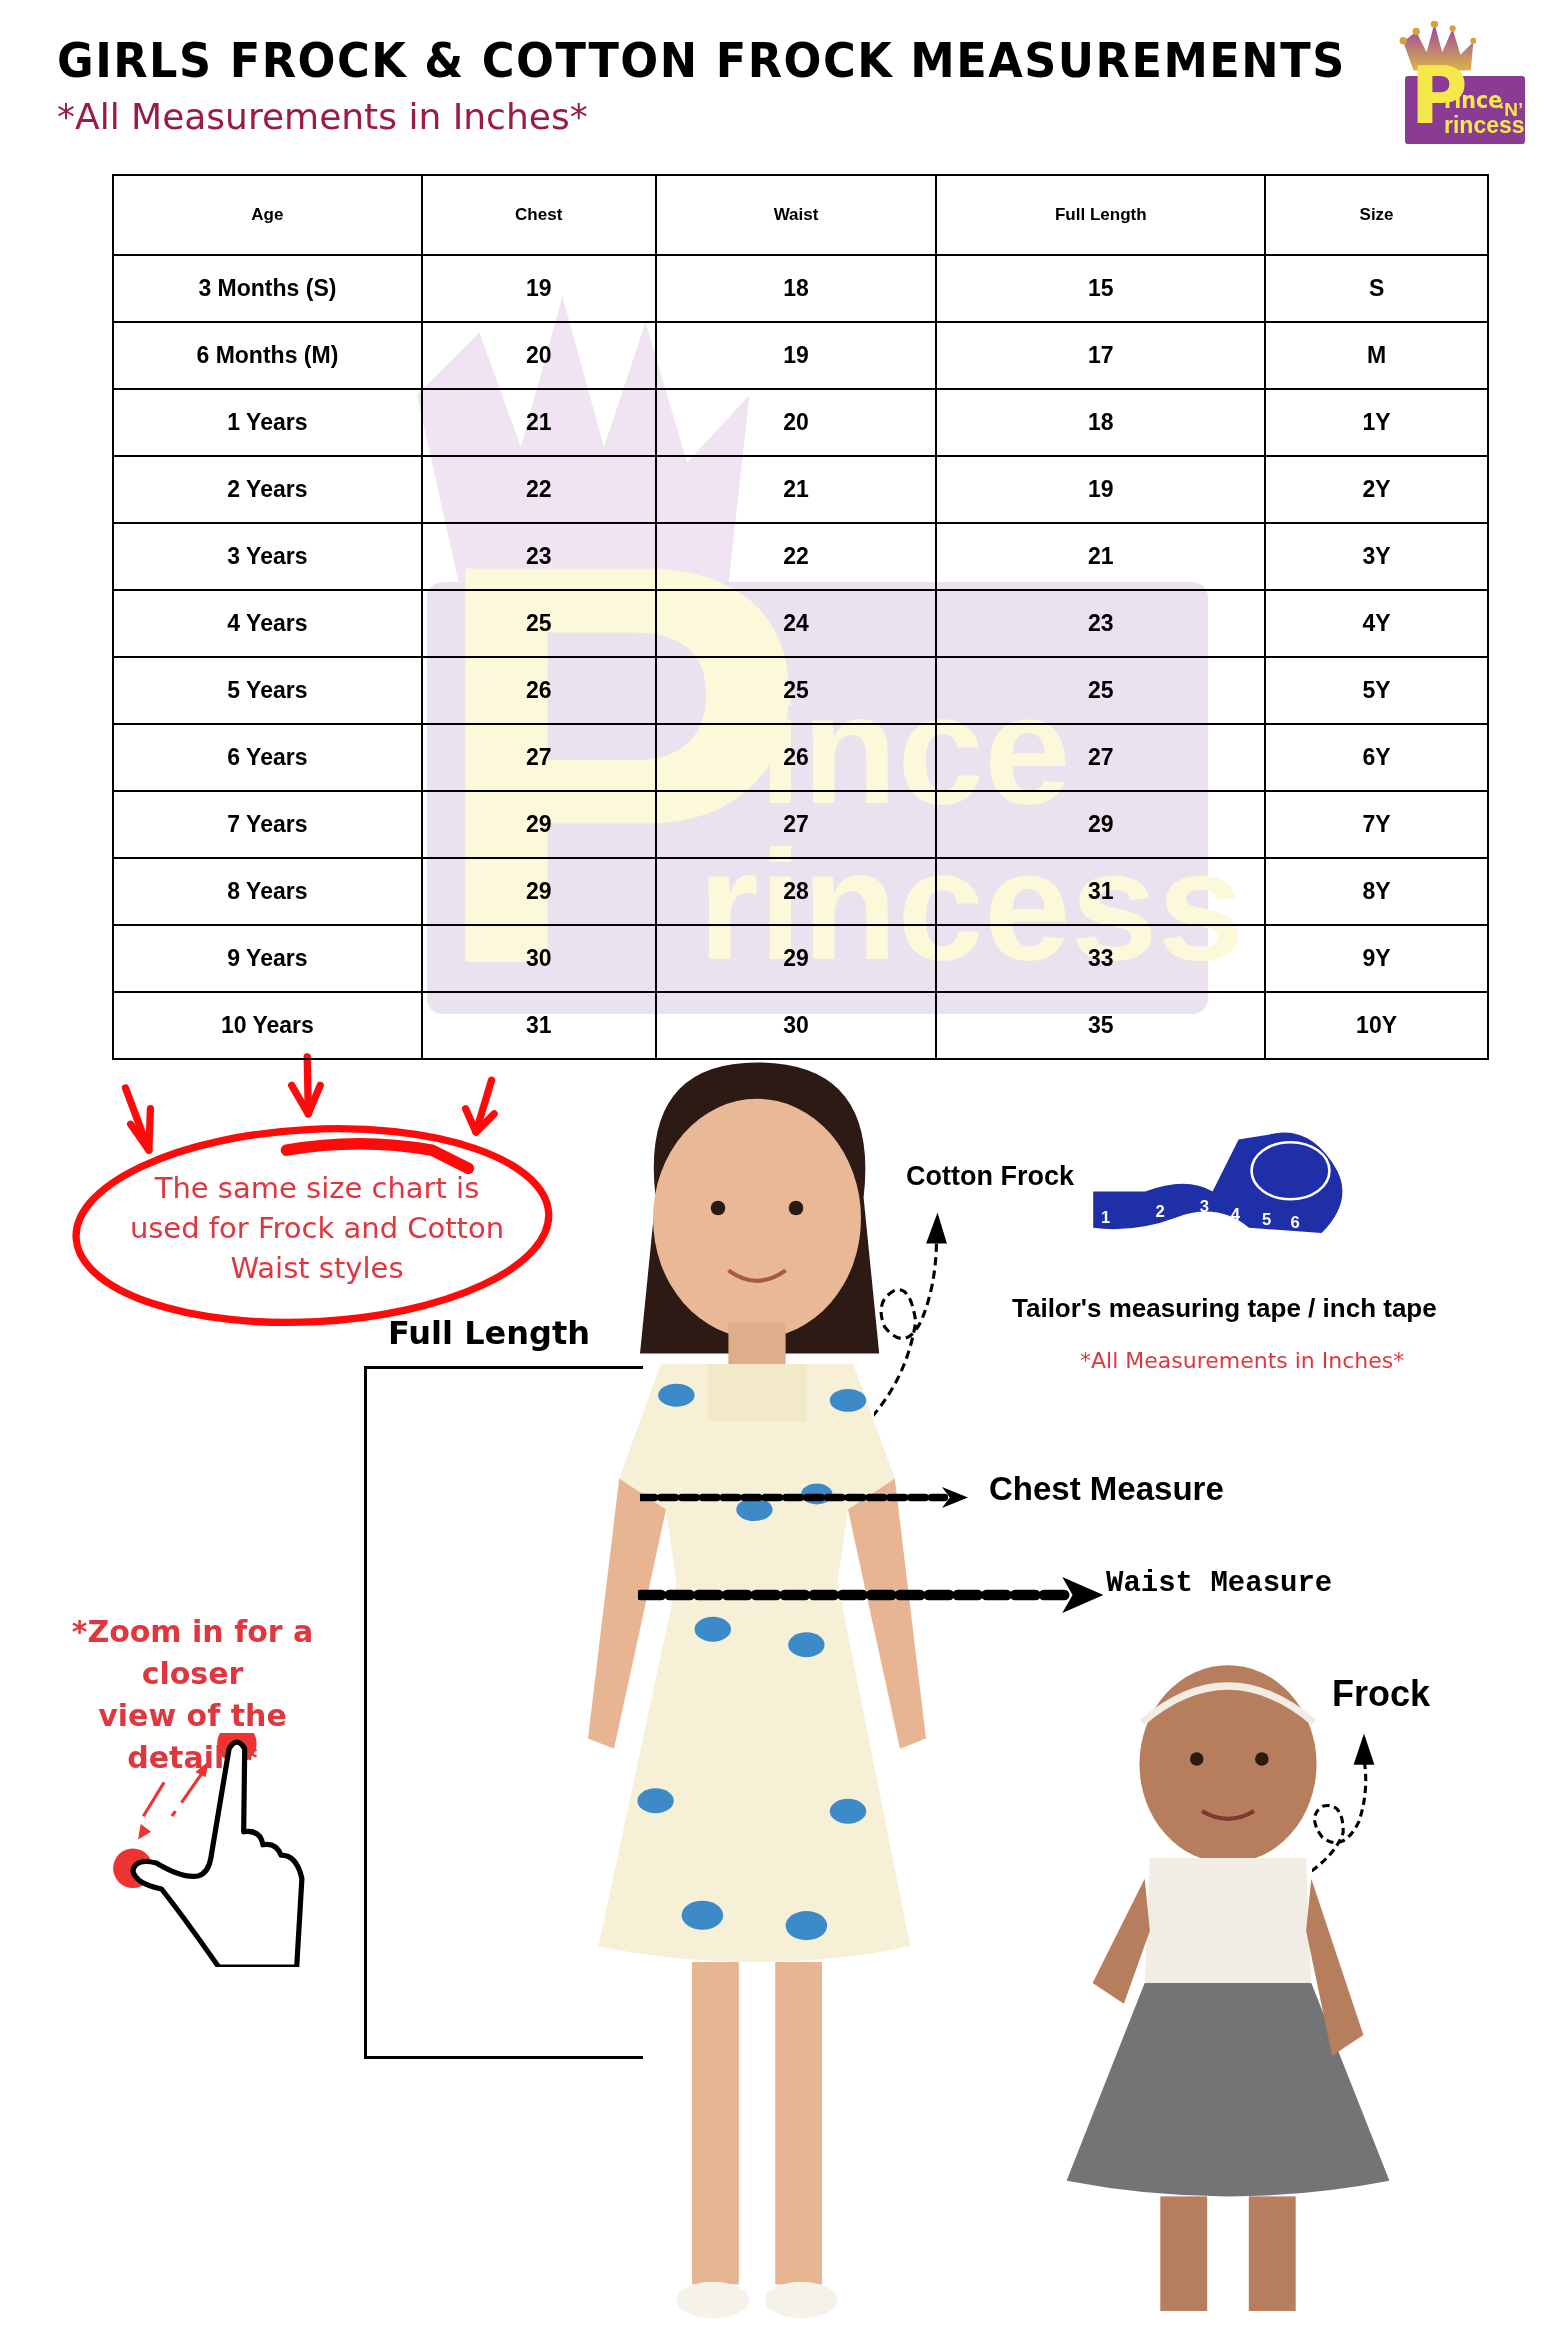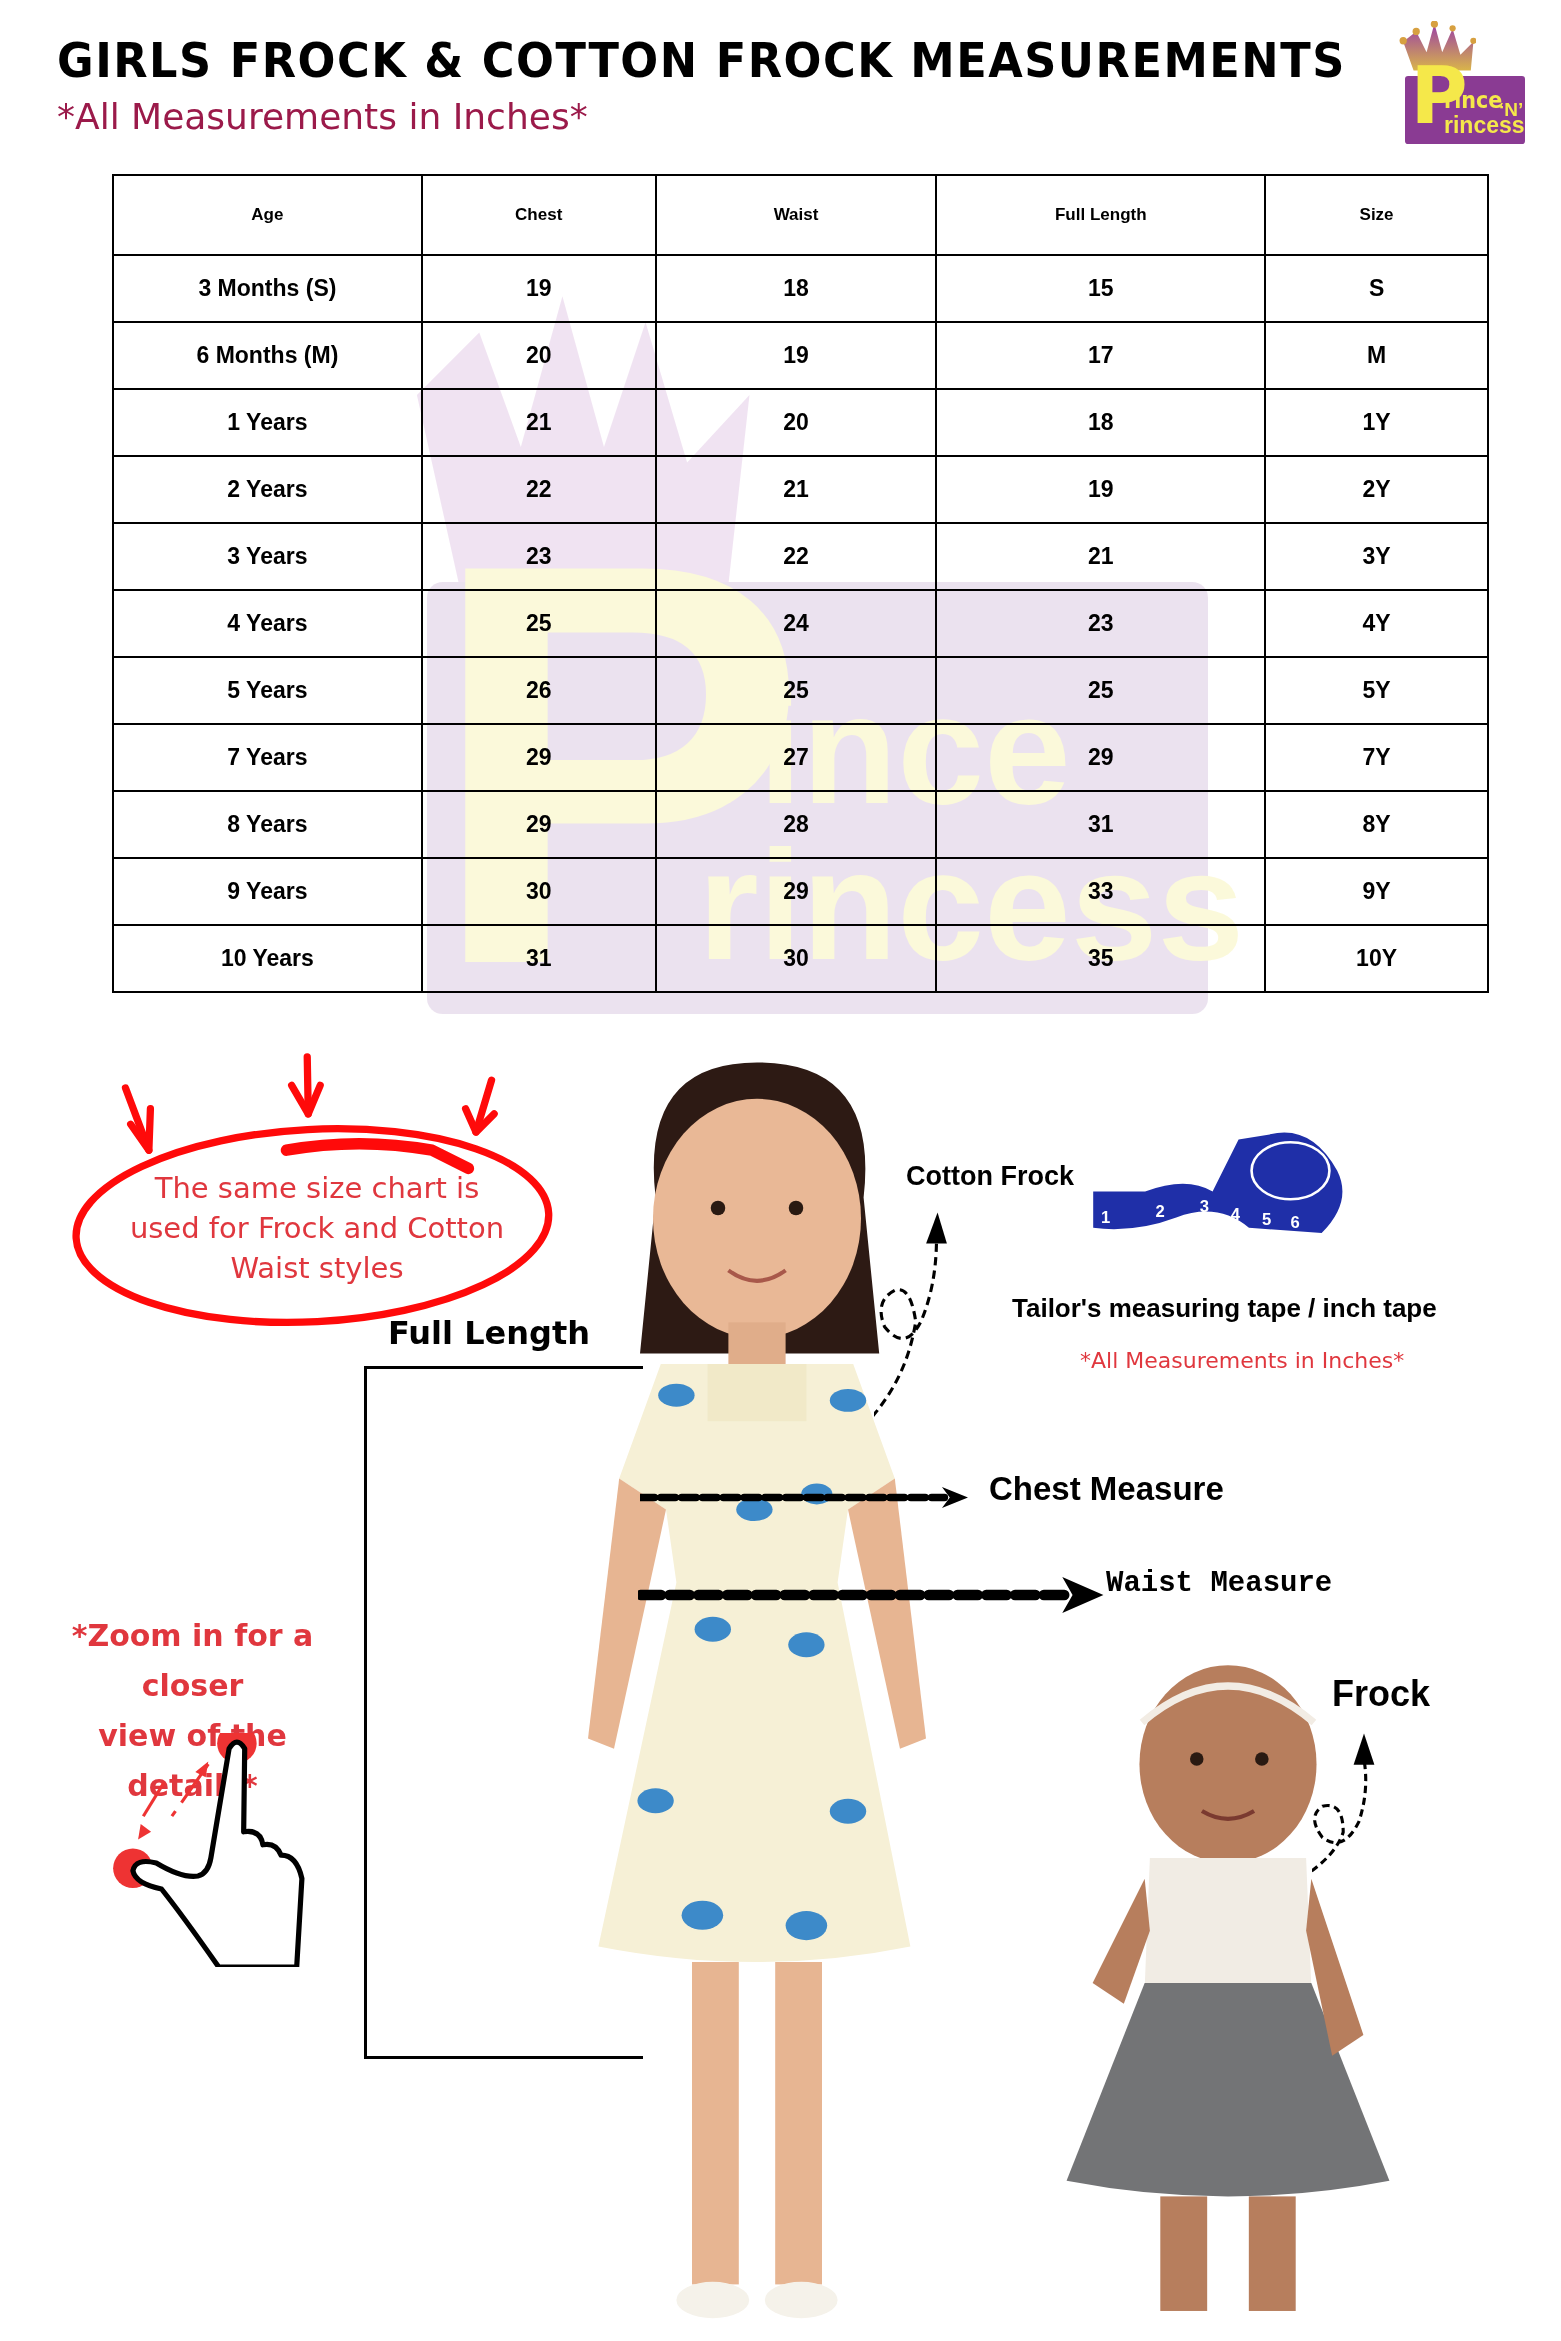"6 Years" tr { html: none -> <tr> <td>6 Years</td> <td>27</td> <td>26</td> <td>27</td> <td>6Y</td> </tr> }
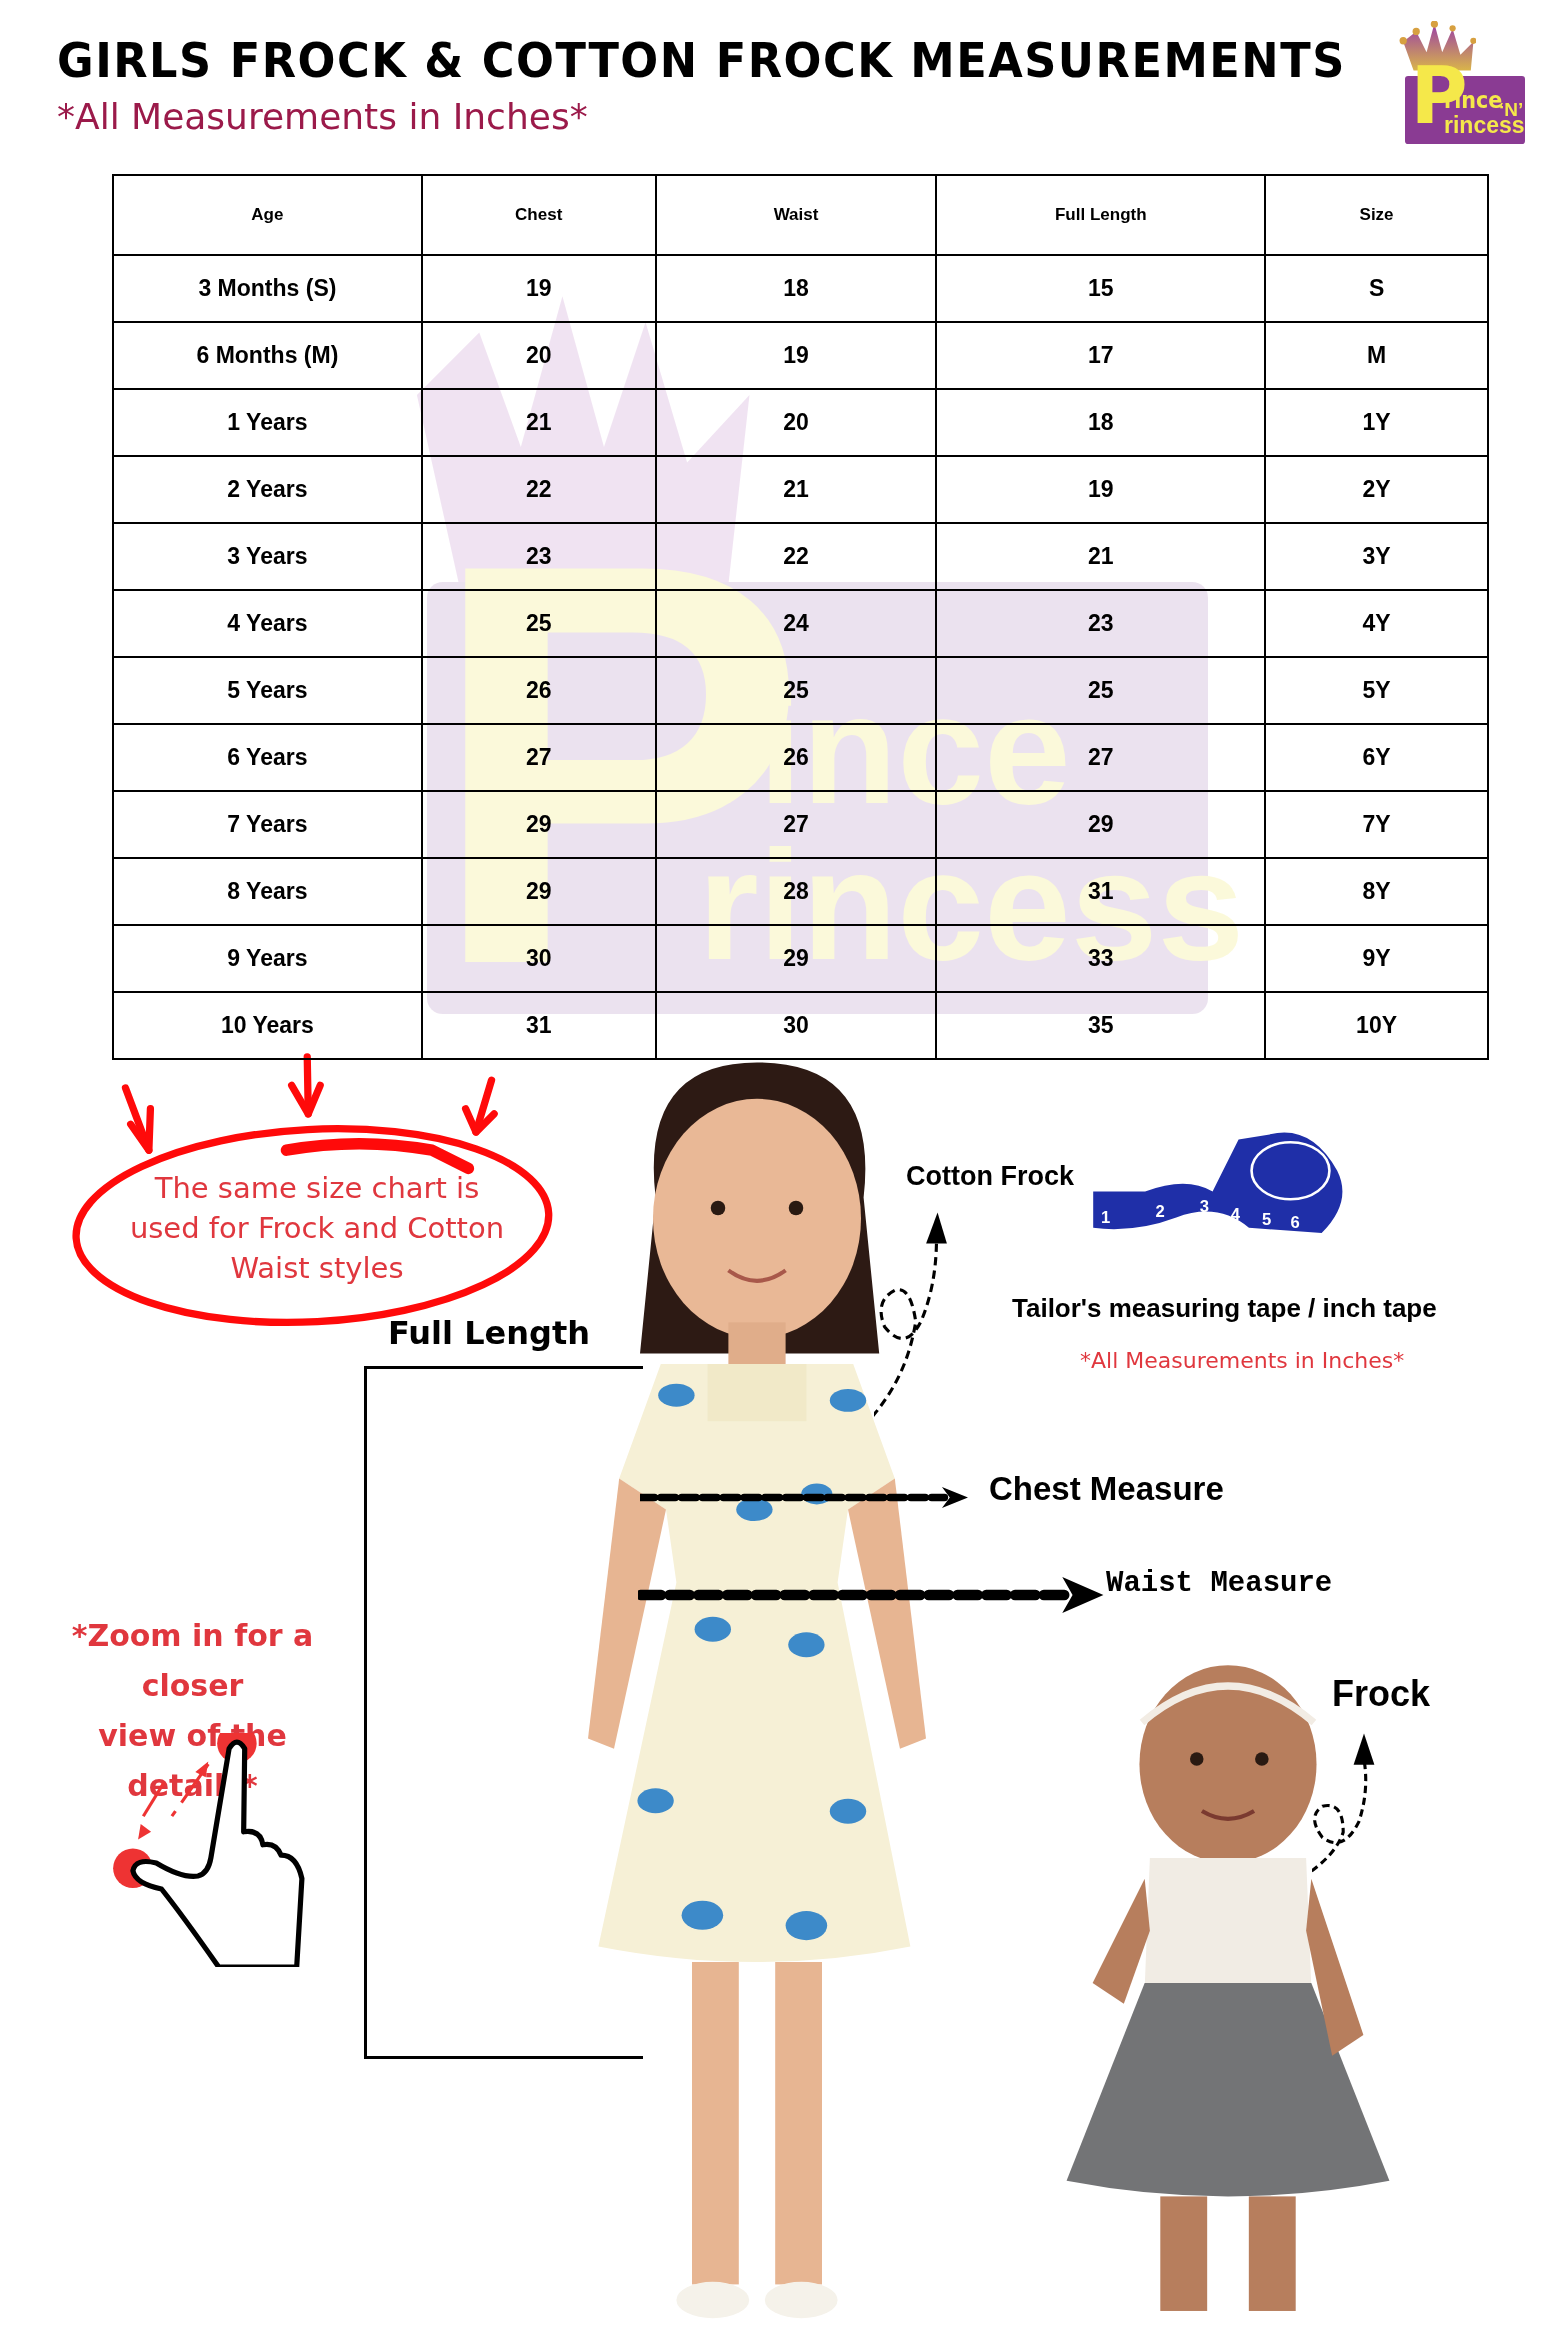"*Zoom in for a closer" .zoom-note { line-height: 50px -> 42px }
